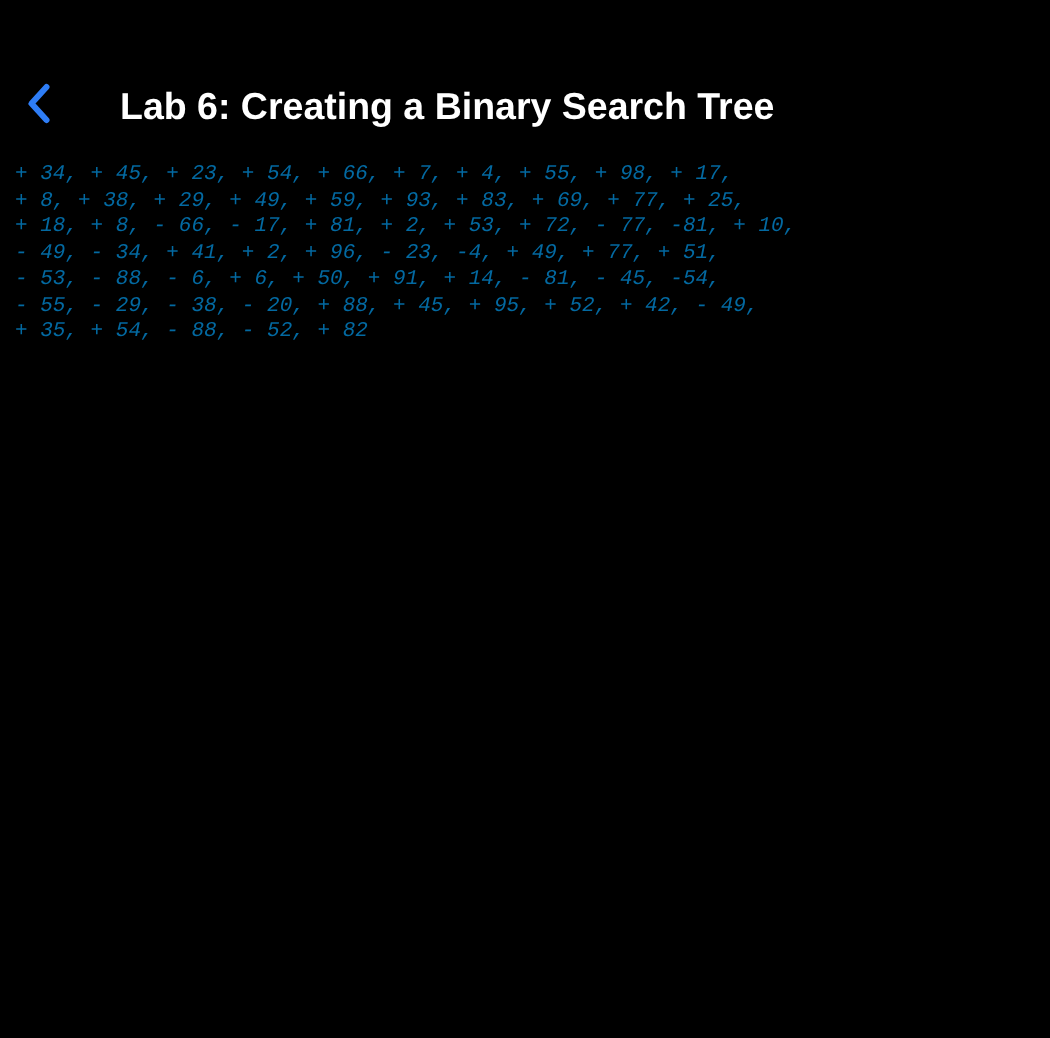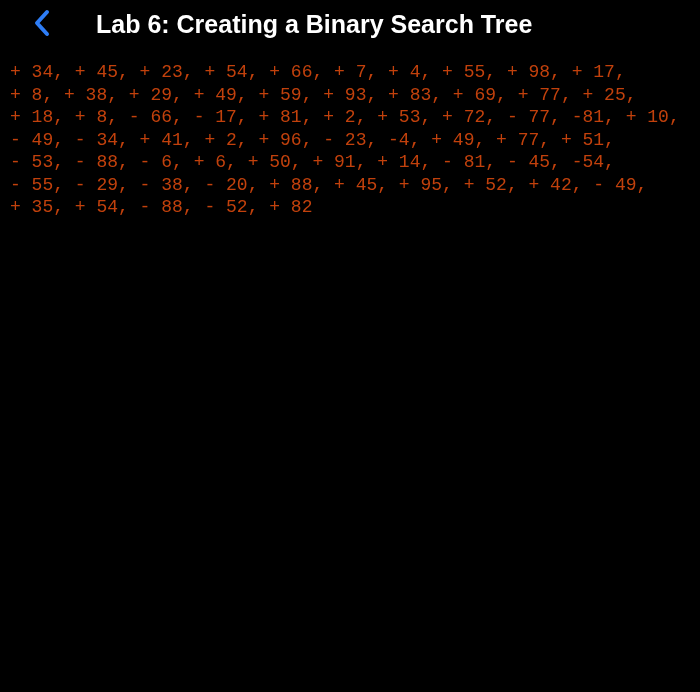"Lab 6: Creating a Binary" .header { margin-top: none -> 47px; padding: 10px 12px 14px 28px -> 10px 12px 14px 12px }
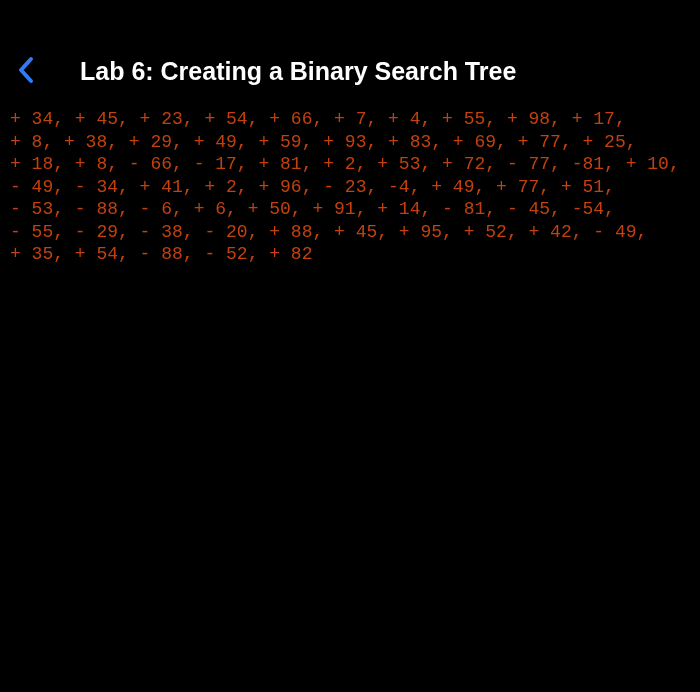"+ 34, + 45, +" .content { color: #c2410c -> #0369a1; font-size: 18px -> 14px; font-style: none -> italic }
